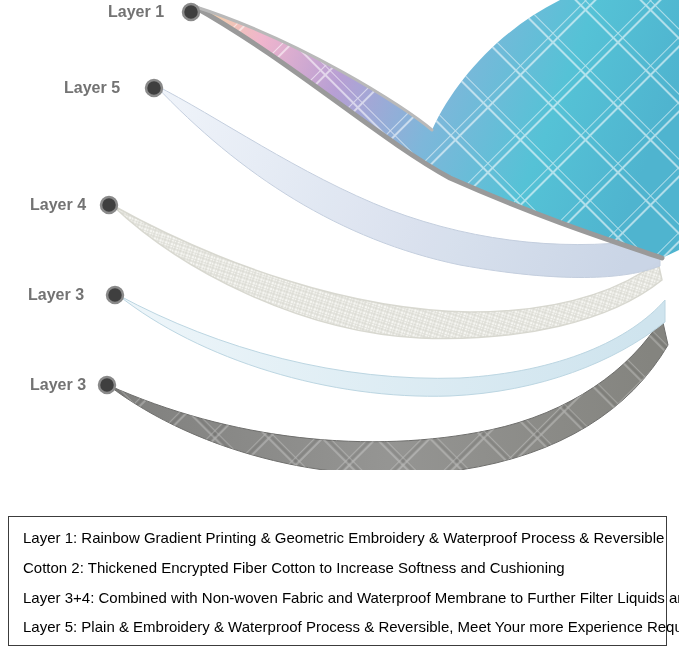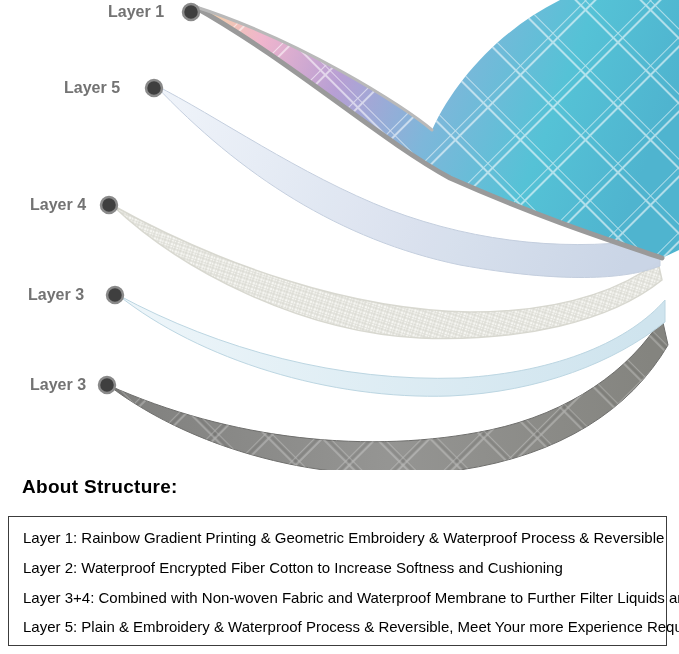"About Structure:" div.about-heading { html: <div>About Structure:</div> -> none }
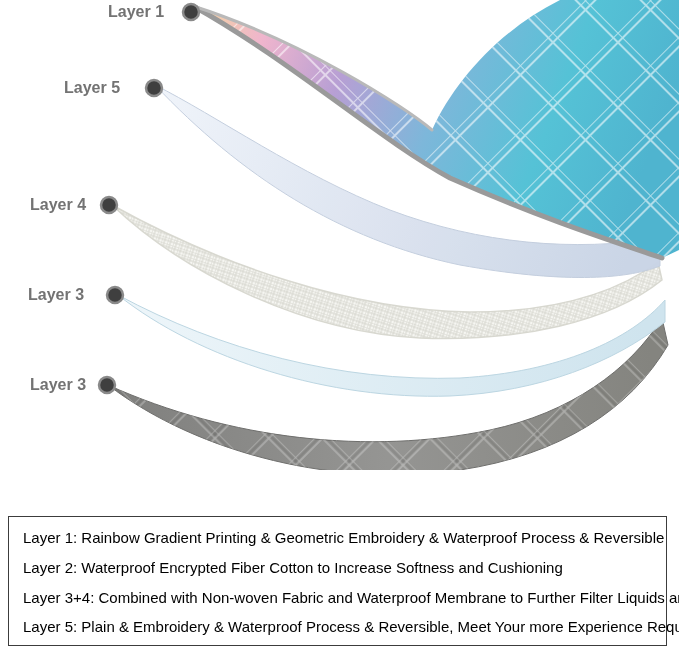"Layer 2: Waterproof Encrypted Fiber" div.about-line { text: Layer 2: Waterproof -> Cotton 2: Thickened }
